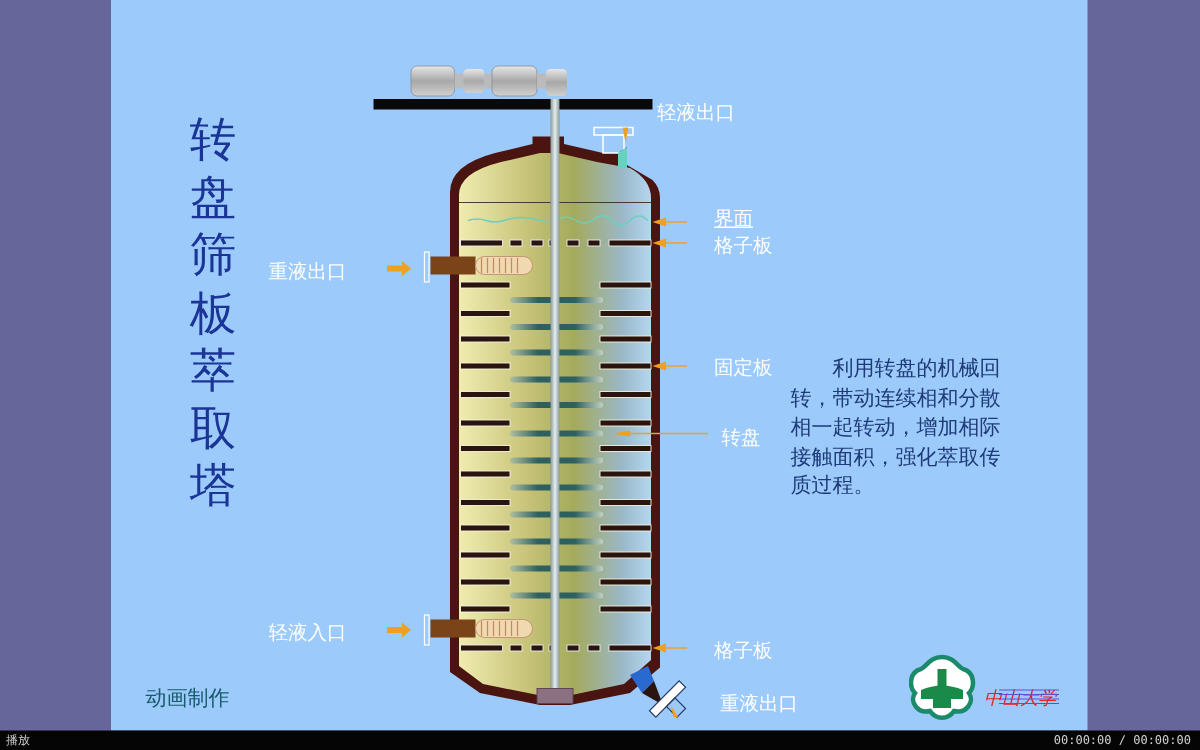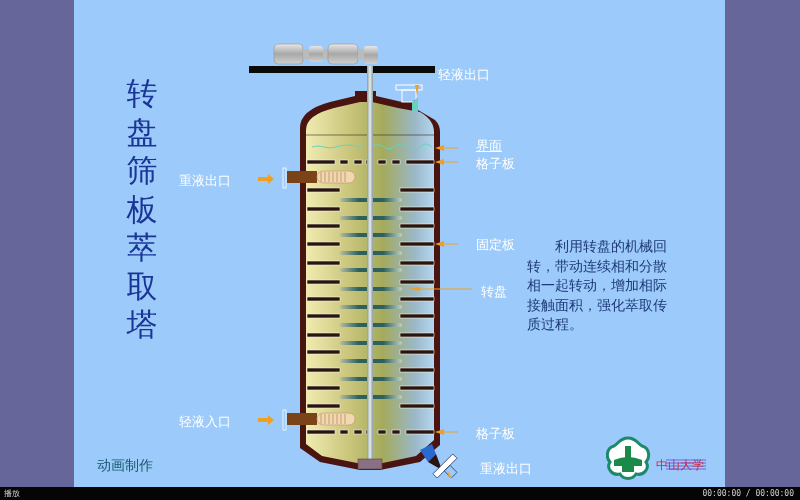"中山大学" .logo { font-style: none -> italic }
